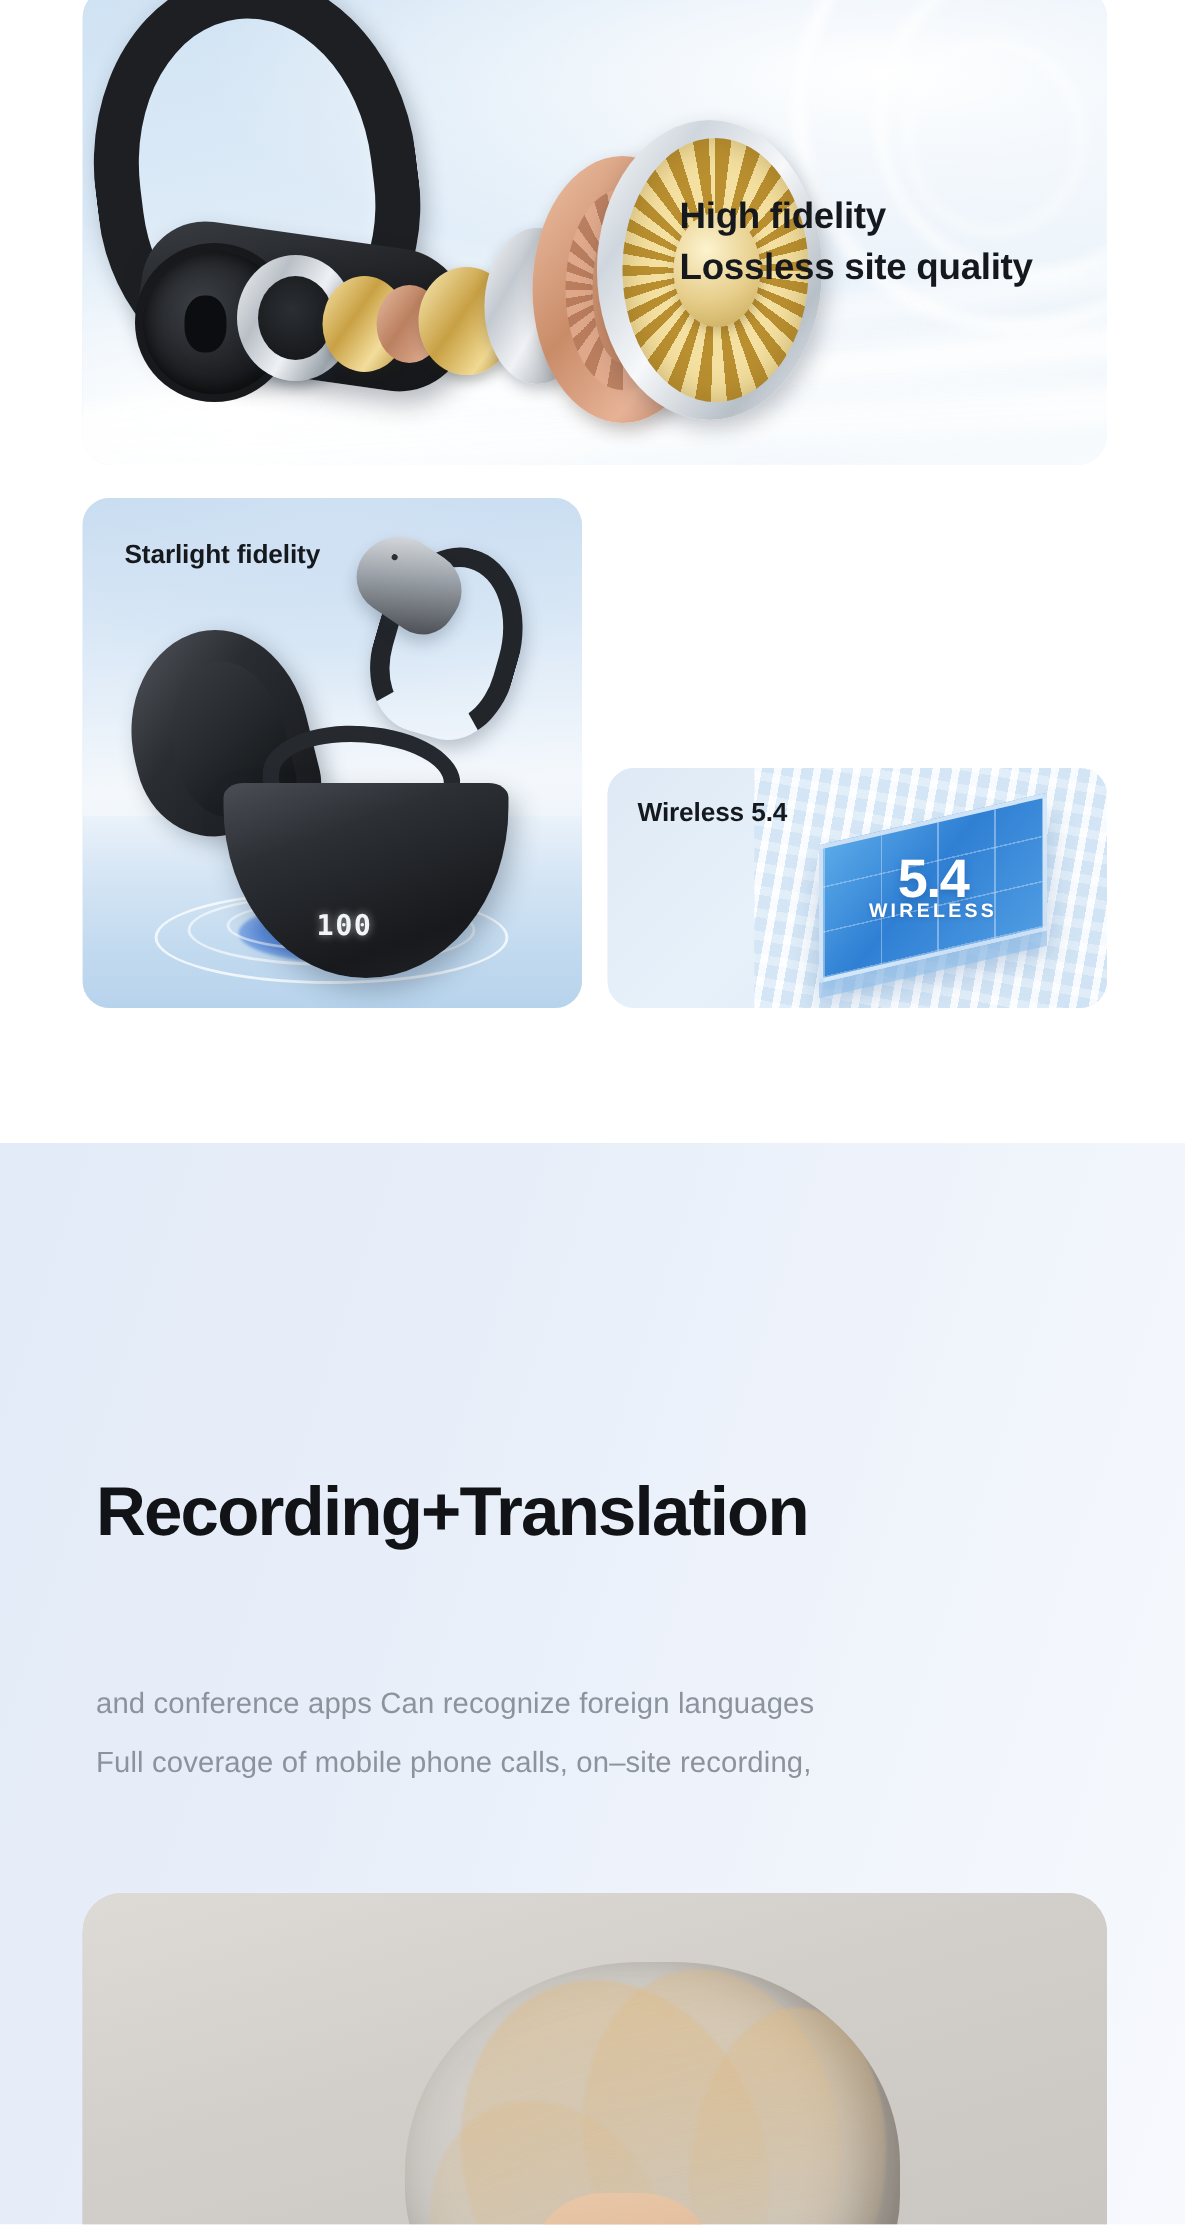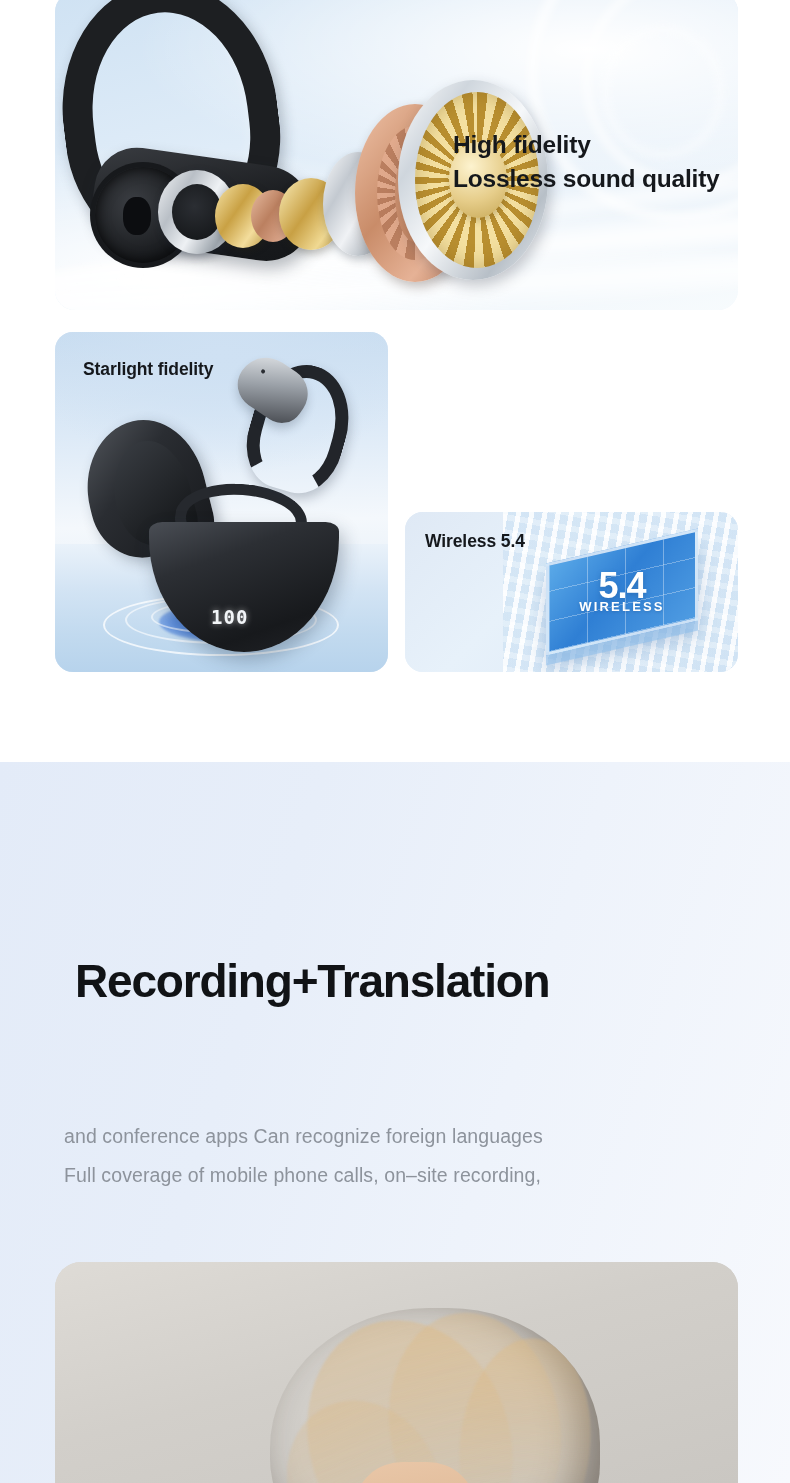"Lossless sound quality" div { text: sound -> site }
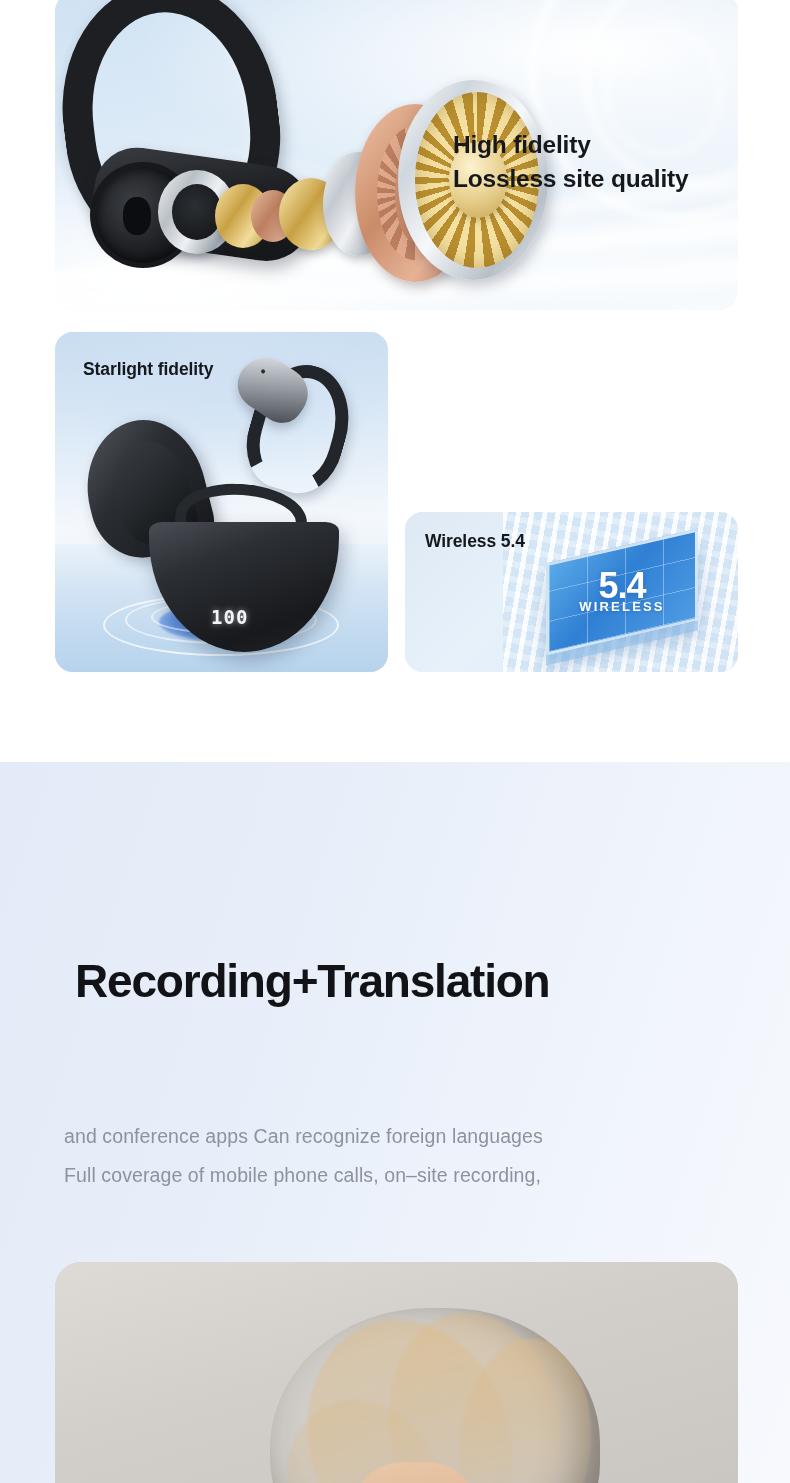"Recording+Translation" .headline { margin-left: 11px -> none; top: 189px -> 215px }
